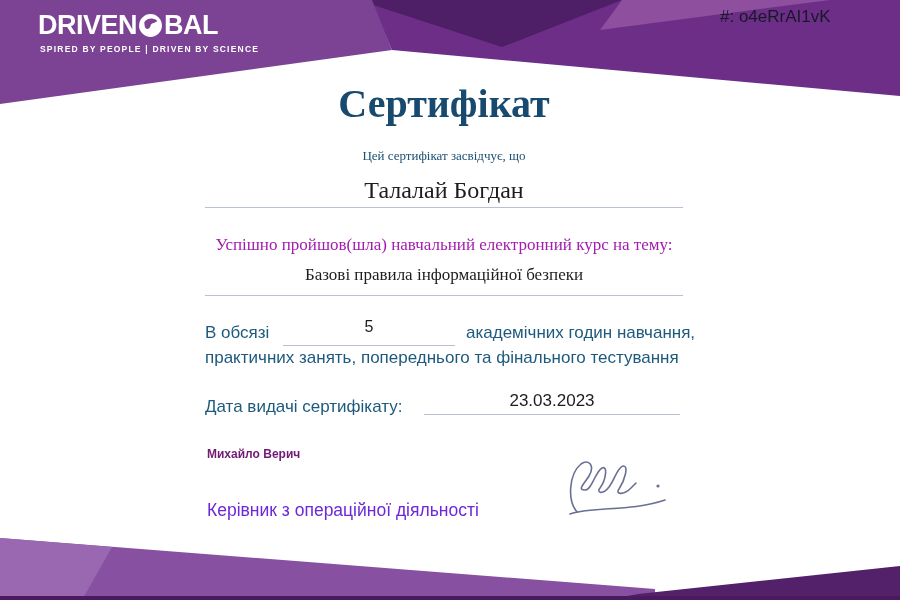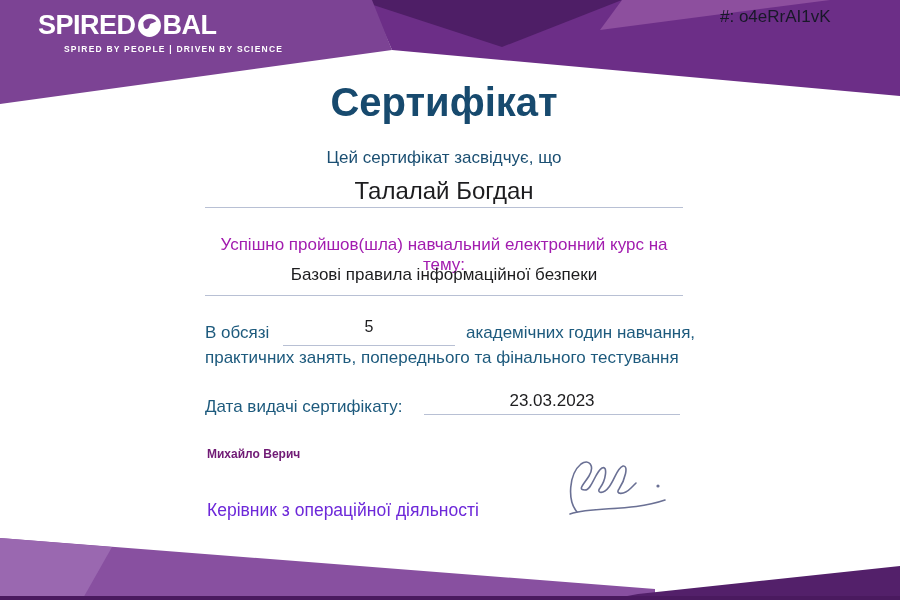"SPIRED" span { text: SPIRED -> DRIVEN }
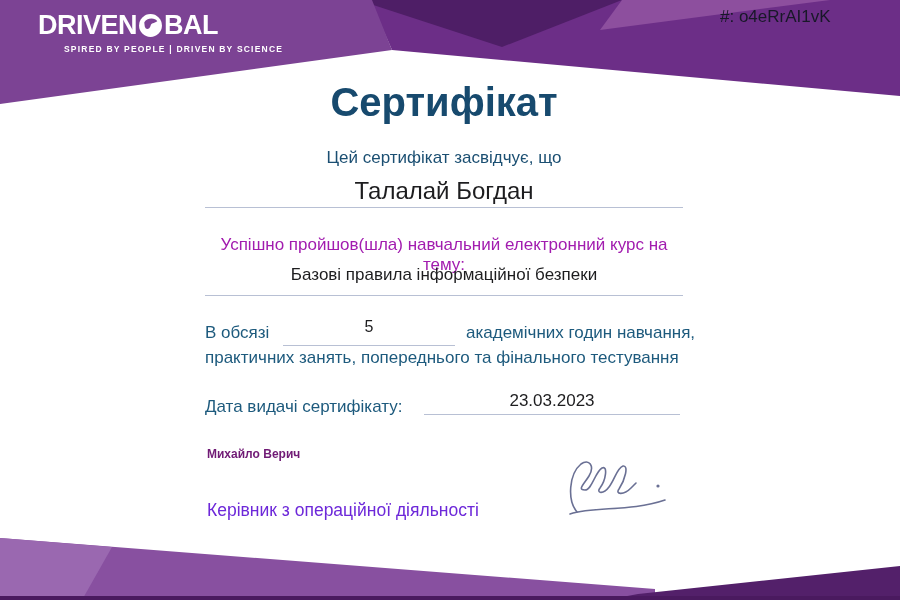"SPIRED BY PEOPLE | DRIVEN" .tagline { margin-left: 24px -> none }
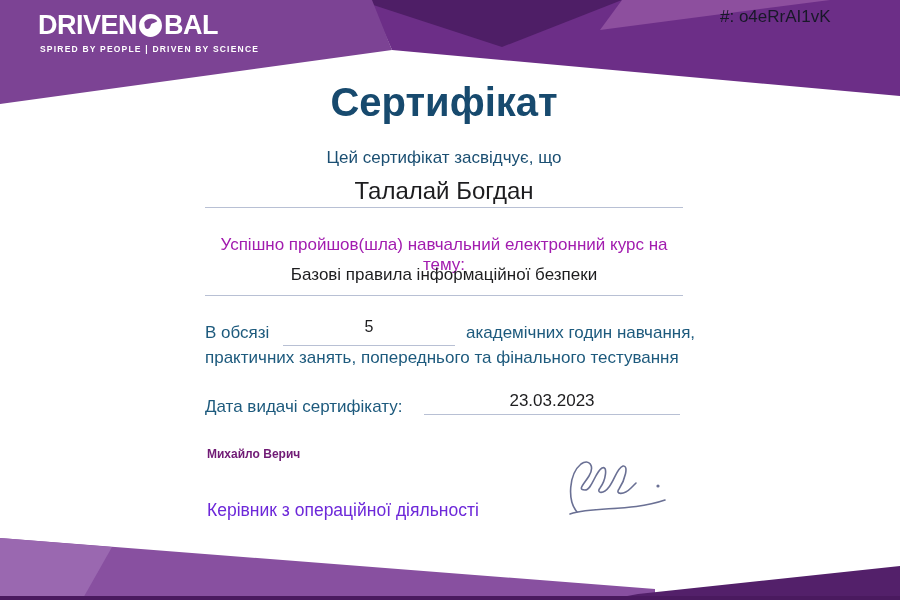"Сертифікат" .col { font-family: none -> Liberation Serif, serif }
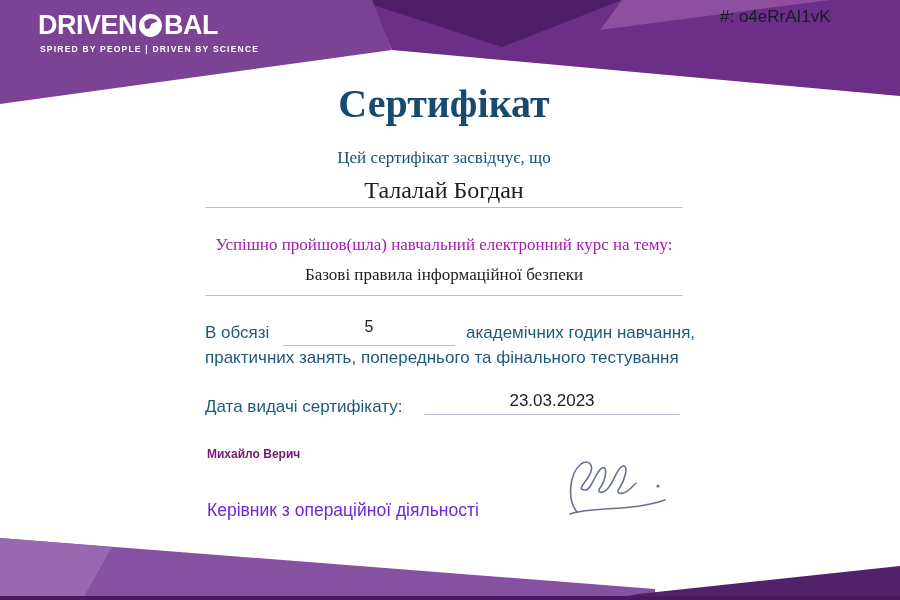"Цей сертифікат засвідчує, що" .intro { font-size: 17px -> 13px }
